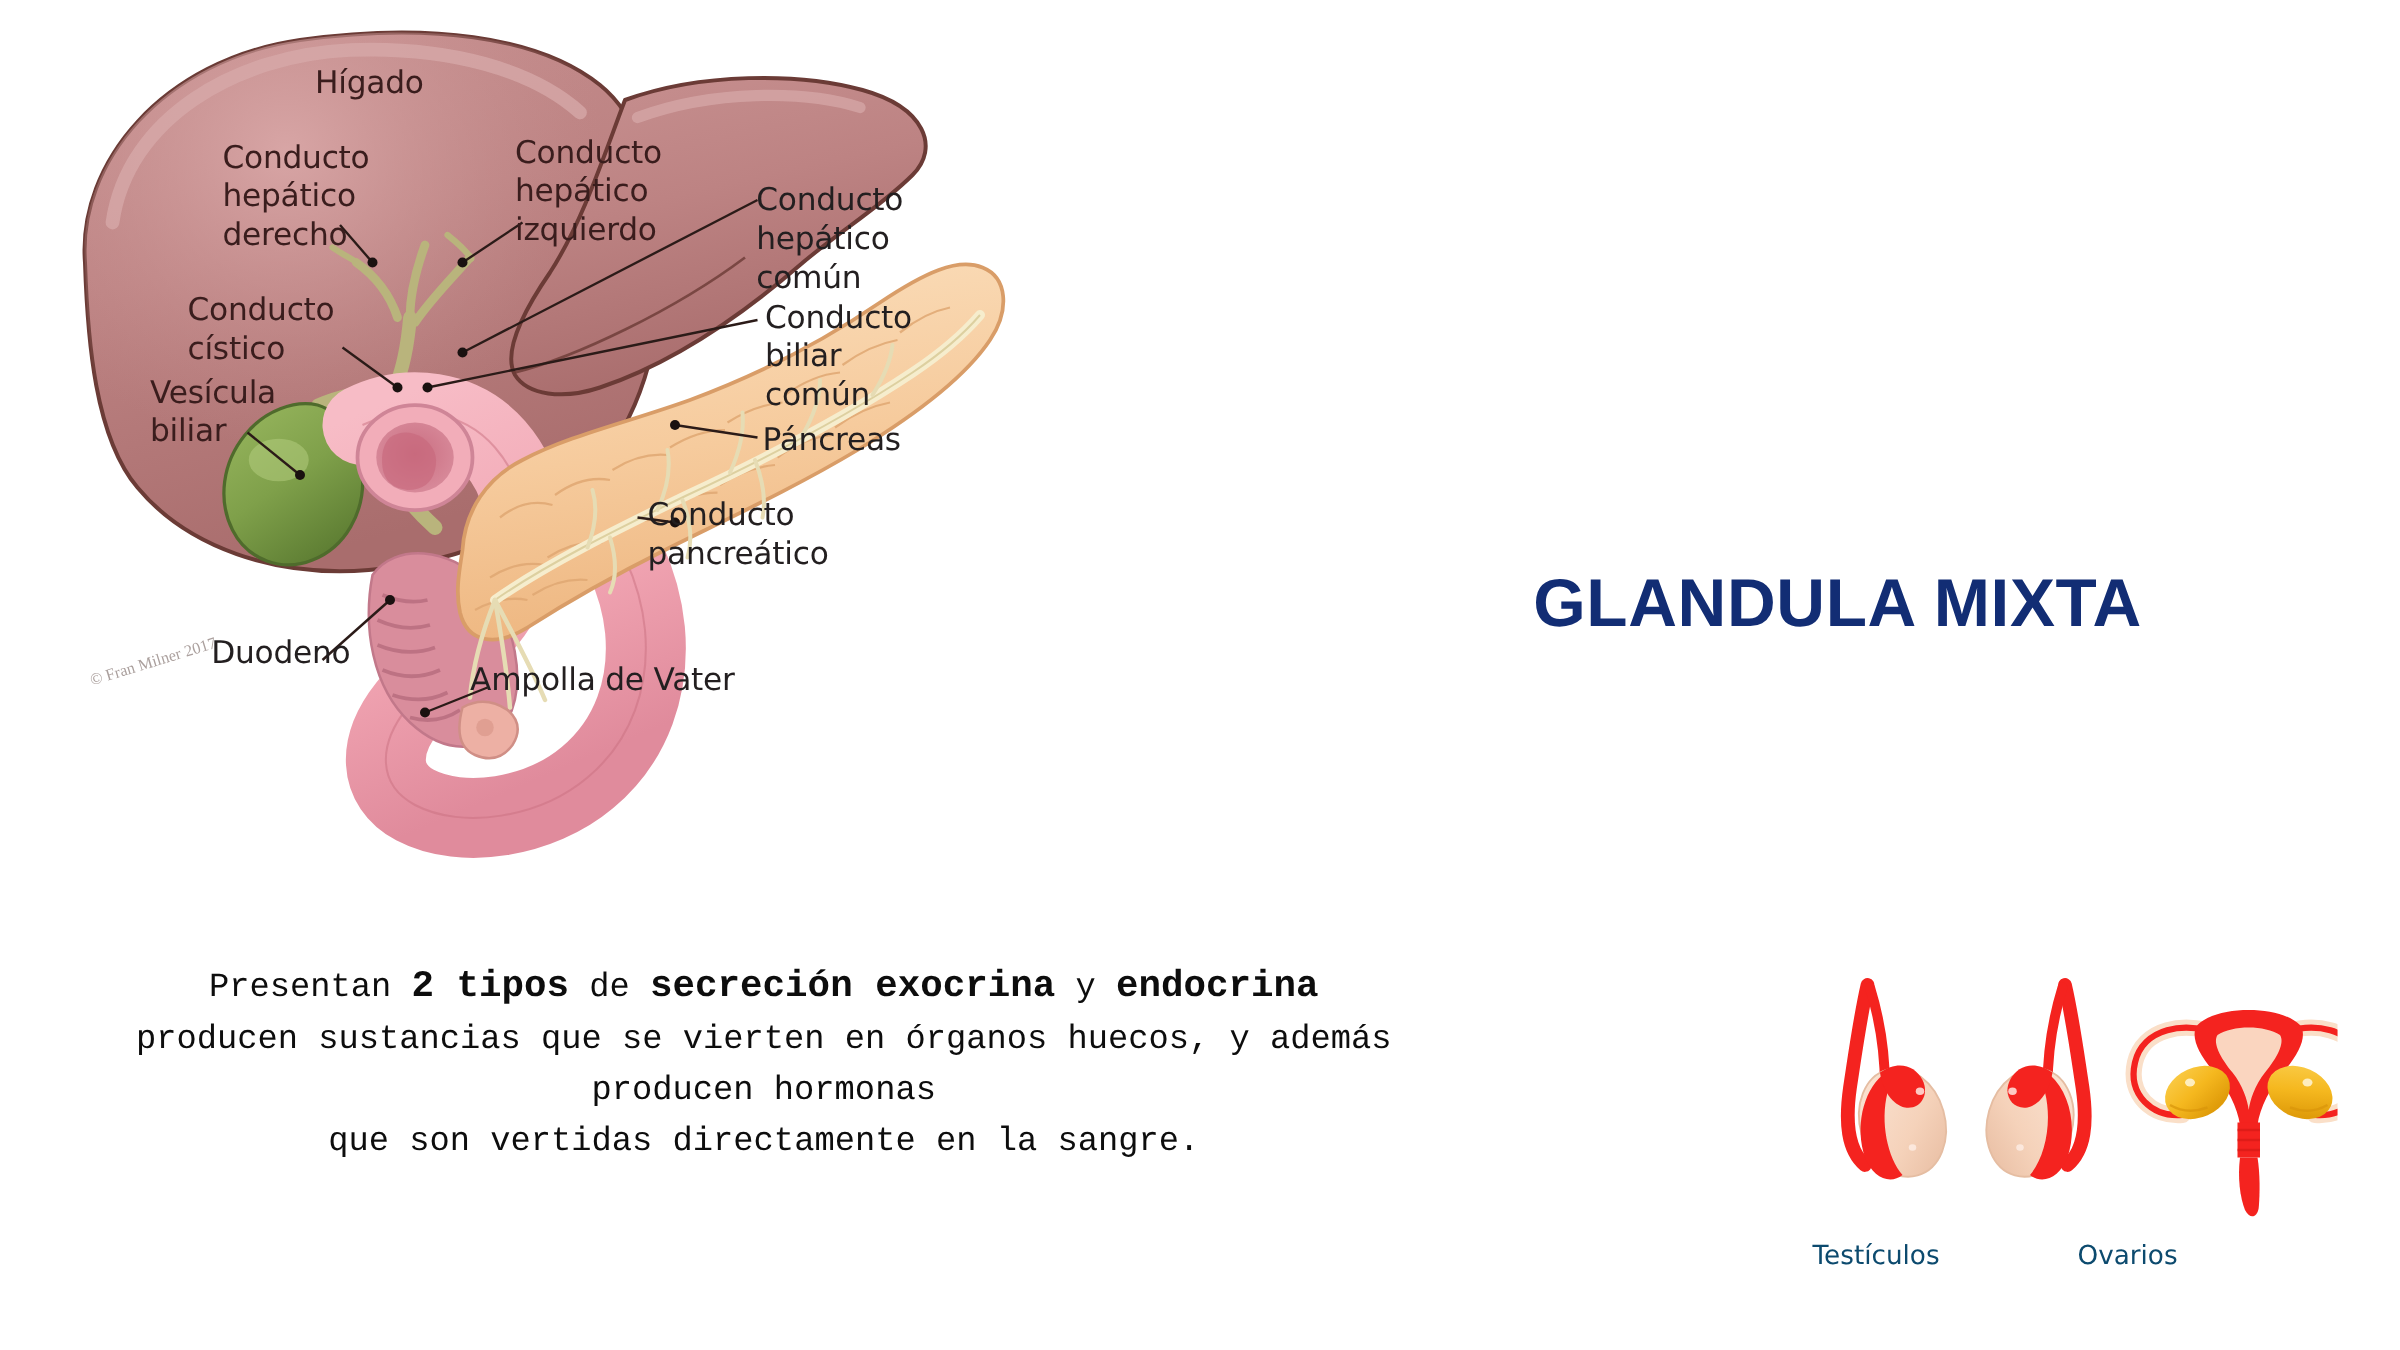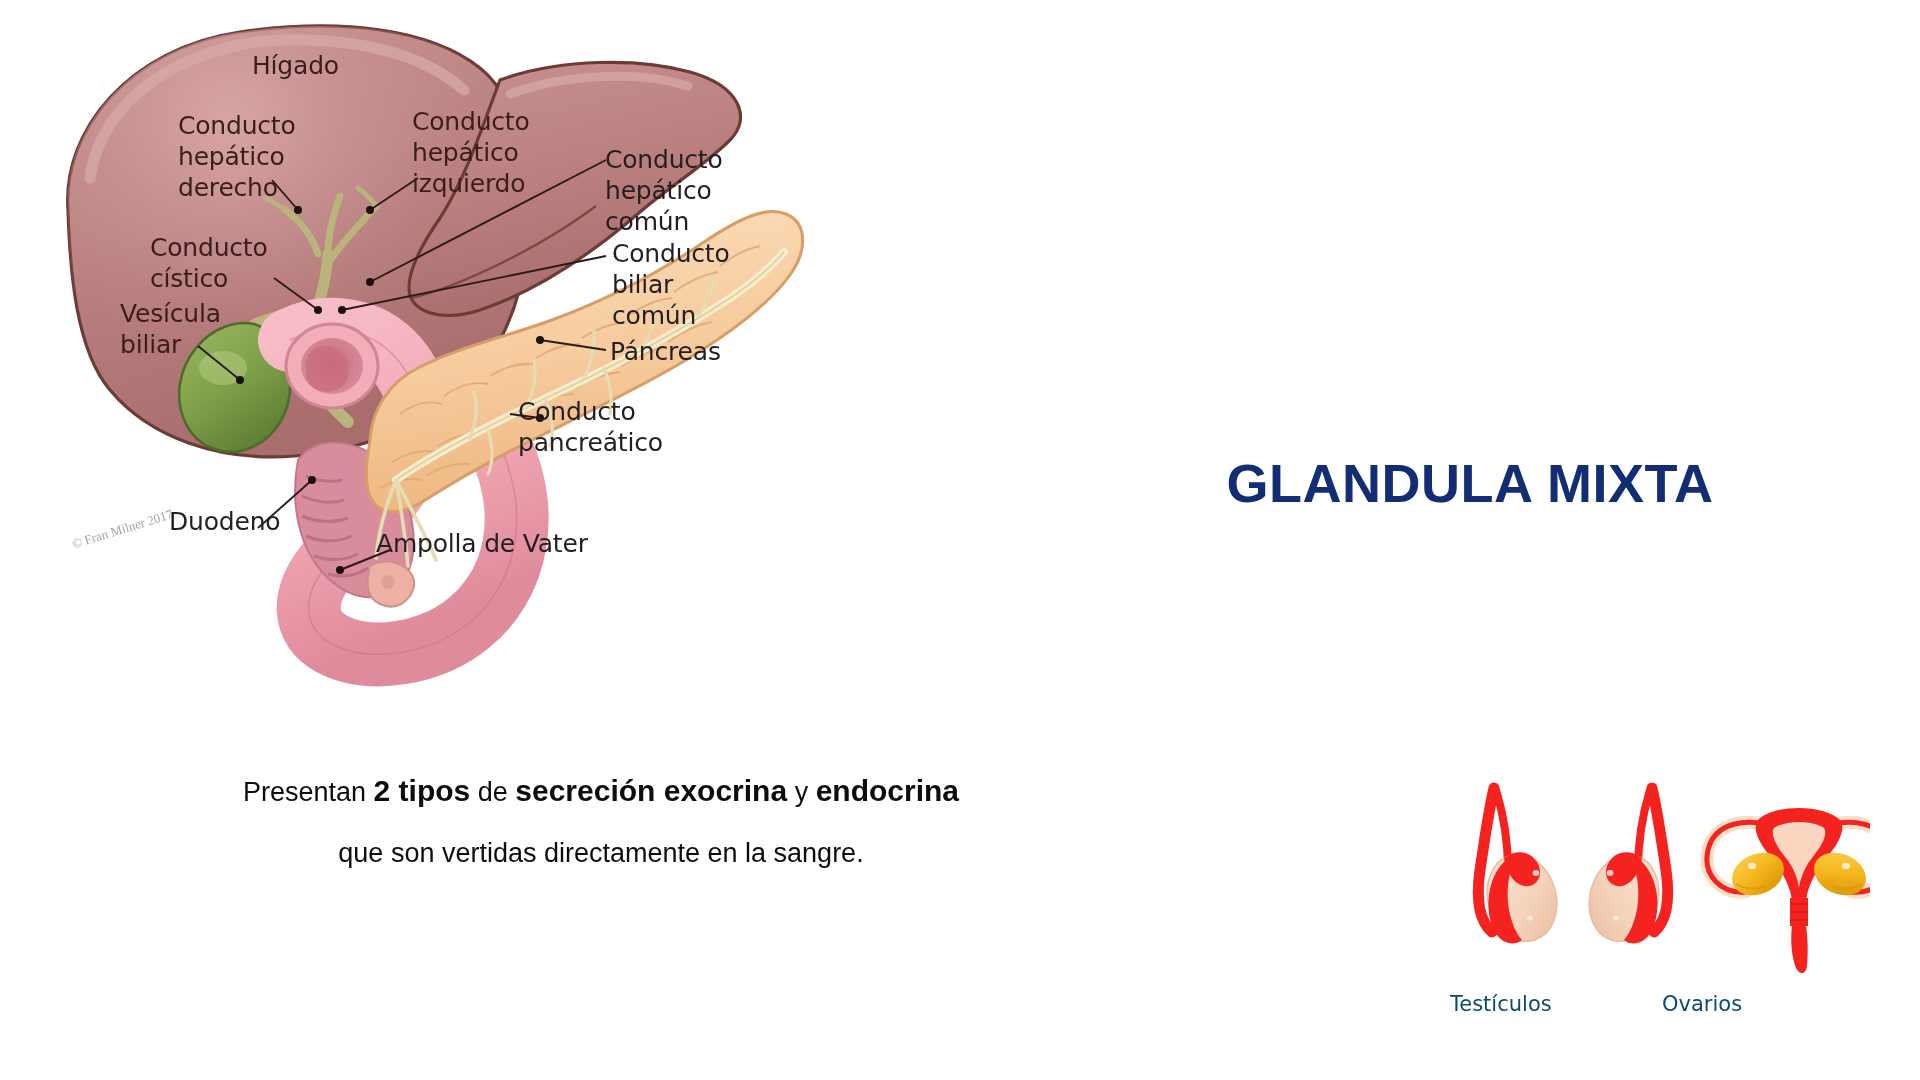"Presentan 2 tipos de secreción" #body-text { font-family: Liberation Sans, sans-serif -> Liberation Mono, monospace; left: 96px -> 106px }
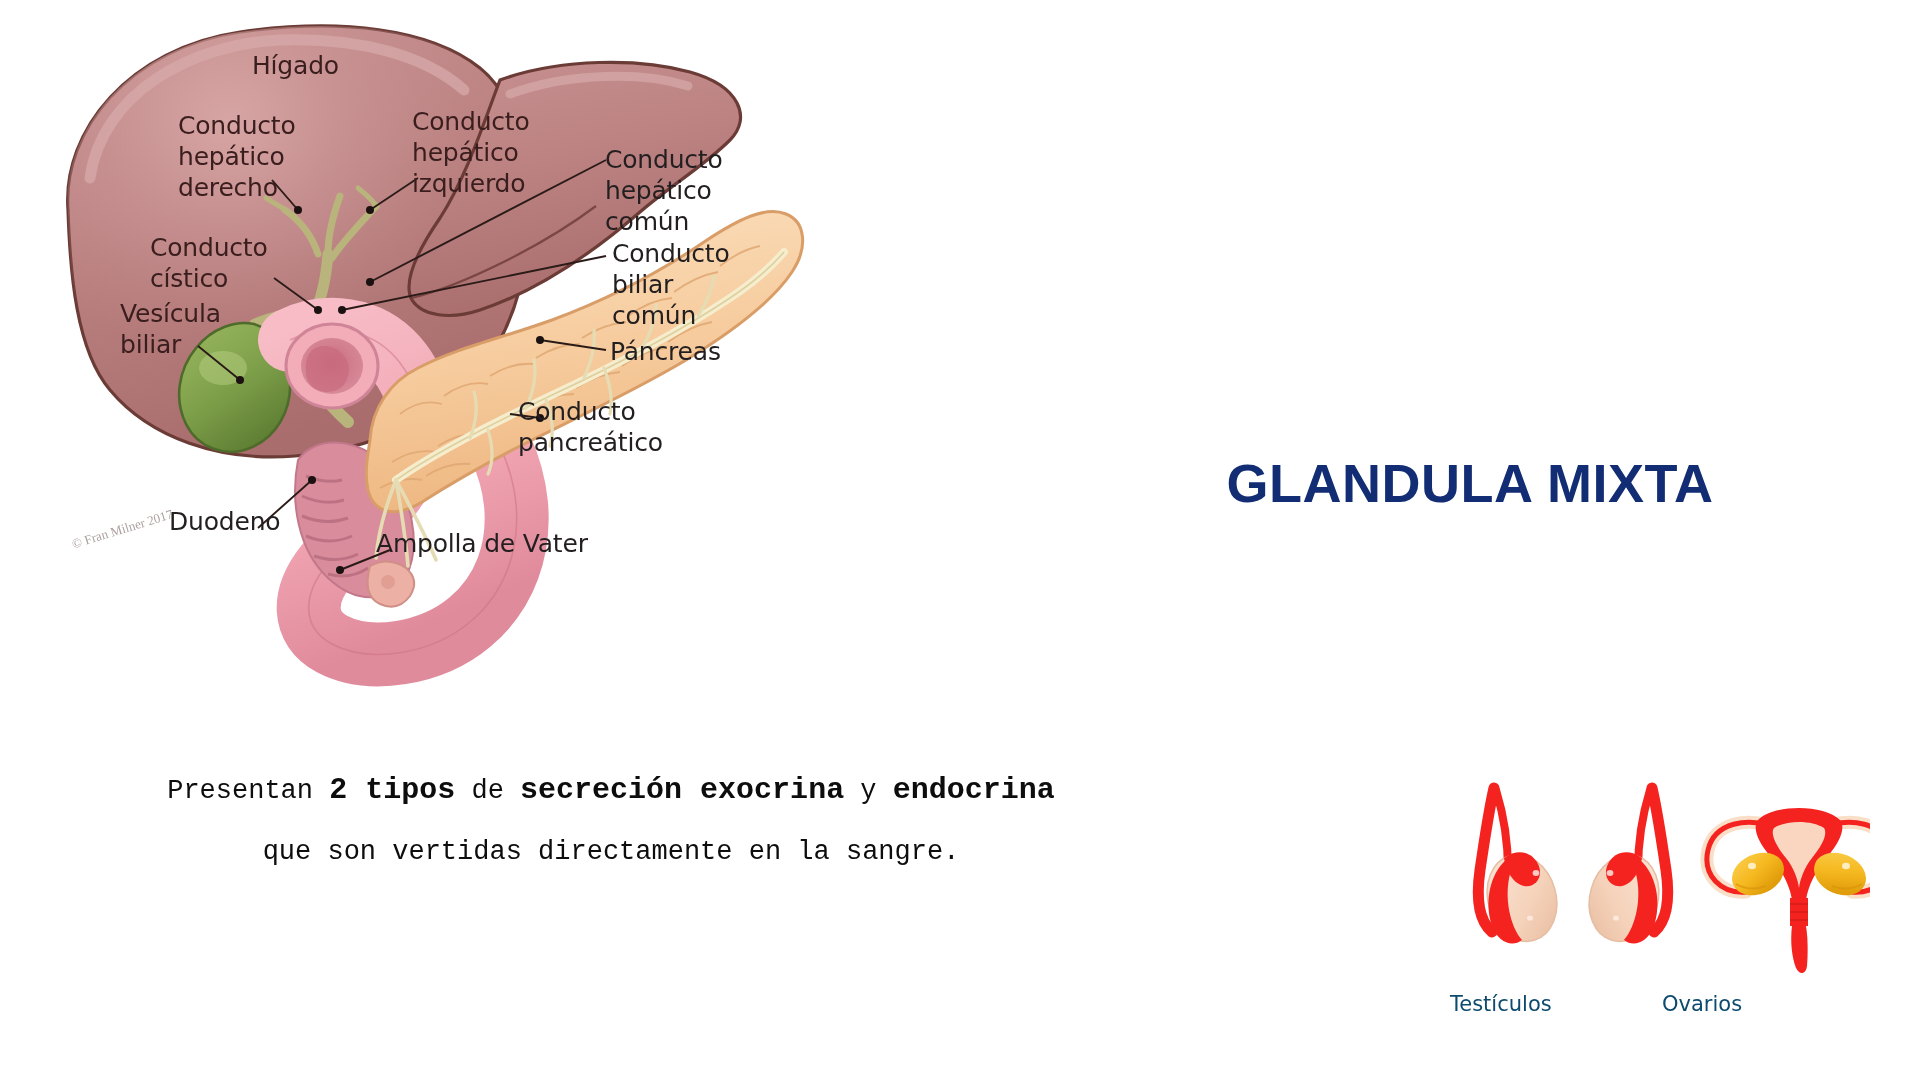"producen sustancias que se vierten" span.line2 { html: none -> <span>producen sustancias que se vierten en órganos huecos, y además producen hormonas</span> }
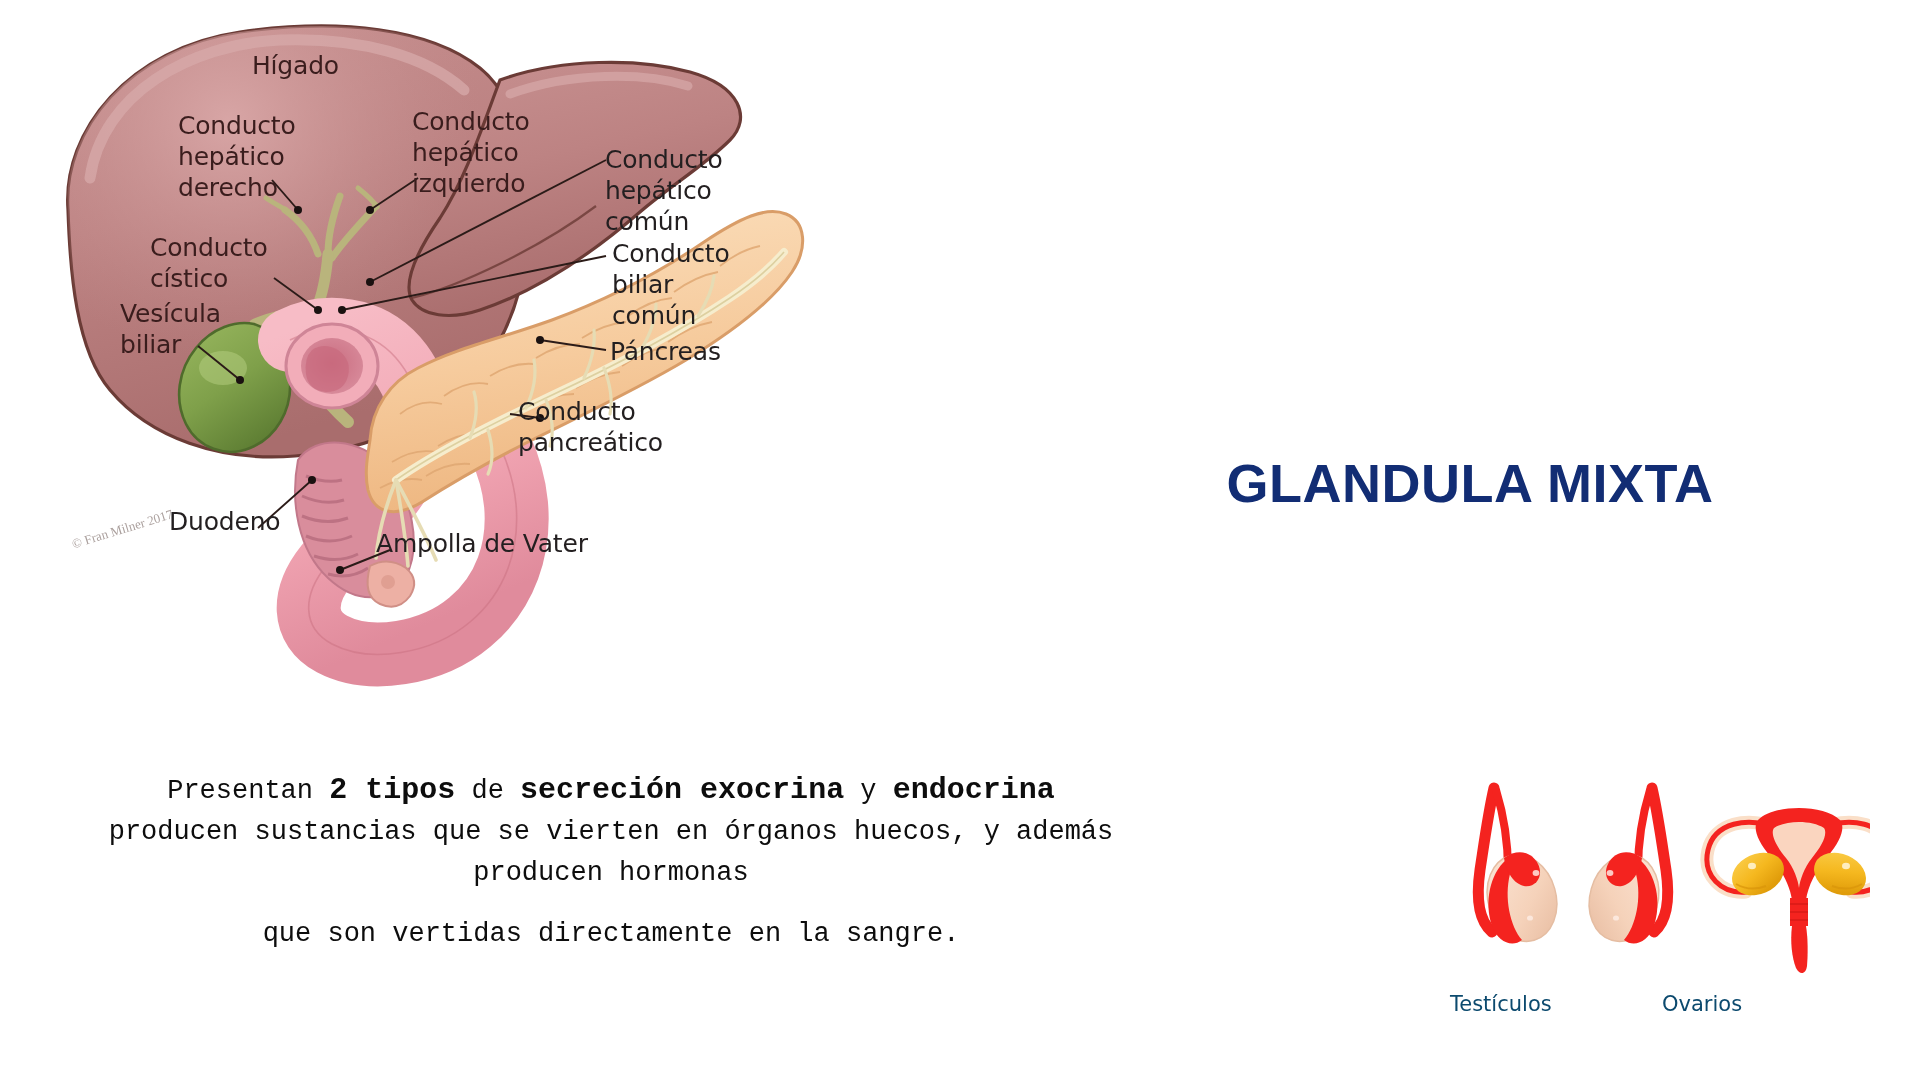"que son vertidas directamente en" #body-text .line3 { margin-top: 20px -> none }
